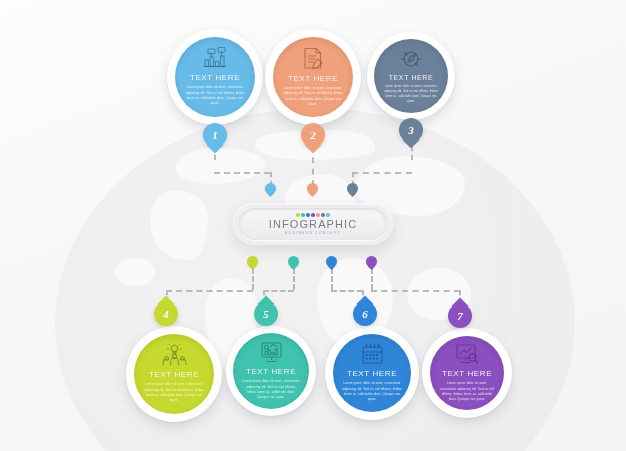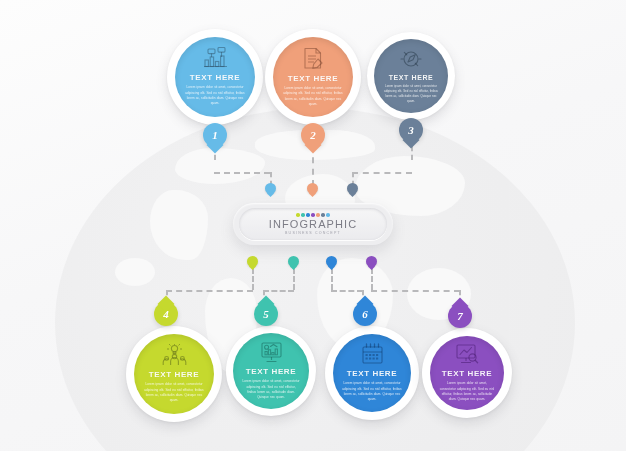"TEXT HERE" .lbl { font-weight: 700 -> 400 }
